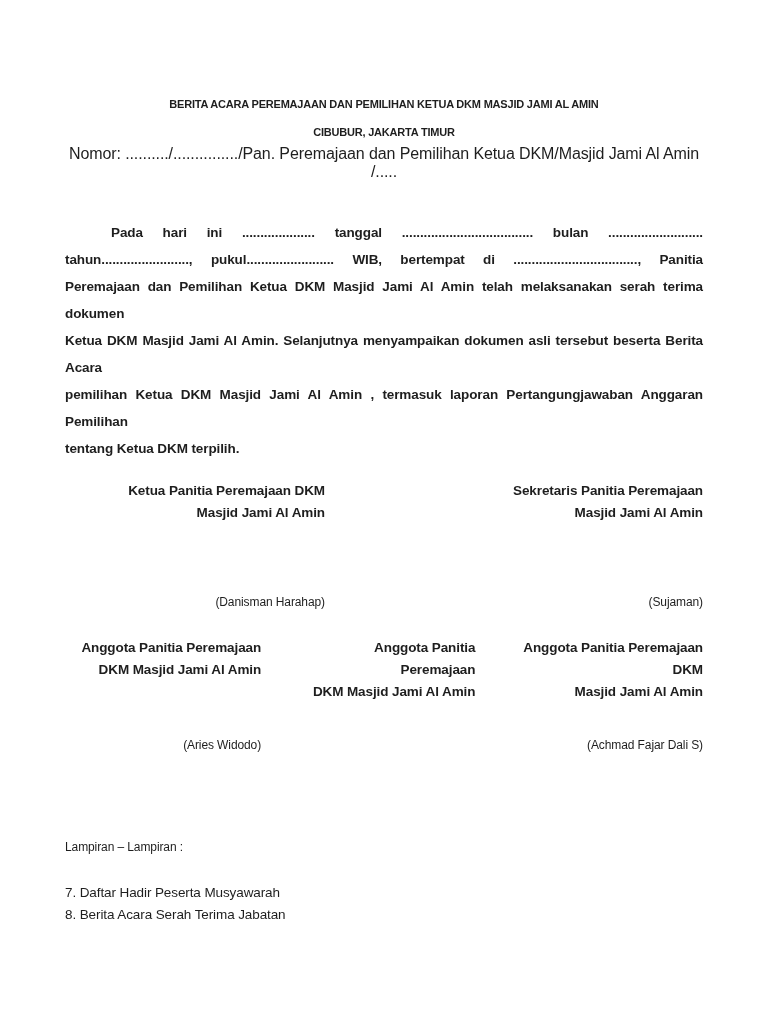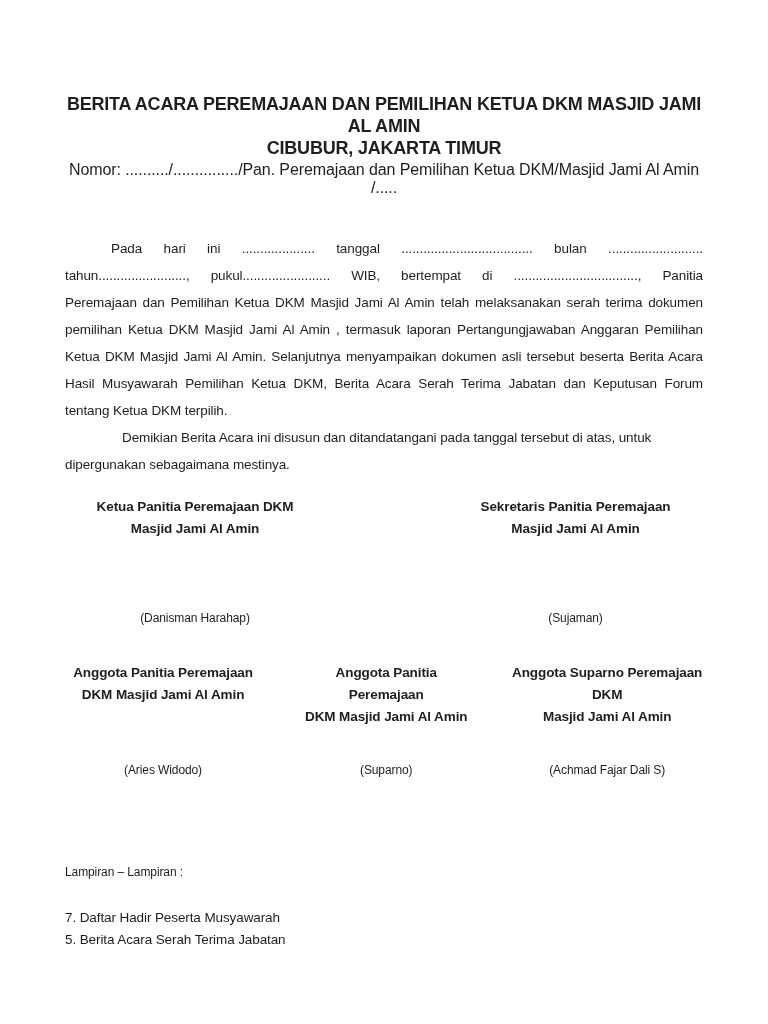"BERITA ACARA PEREMAJAAN DAN PEMILIHAN" .title-line { font-size: 18px -> 11px; margin-top: none -> 6px }
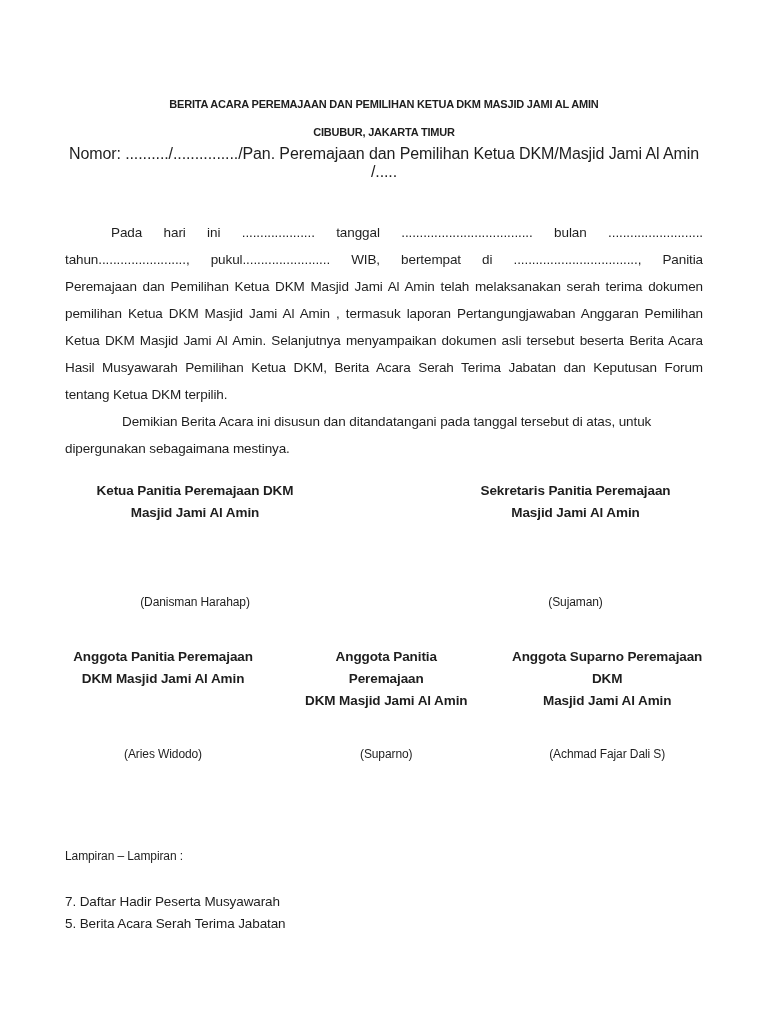"Pada hari ini ...................." .para1 { font-weight: none -> bold }
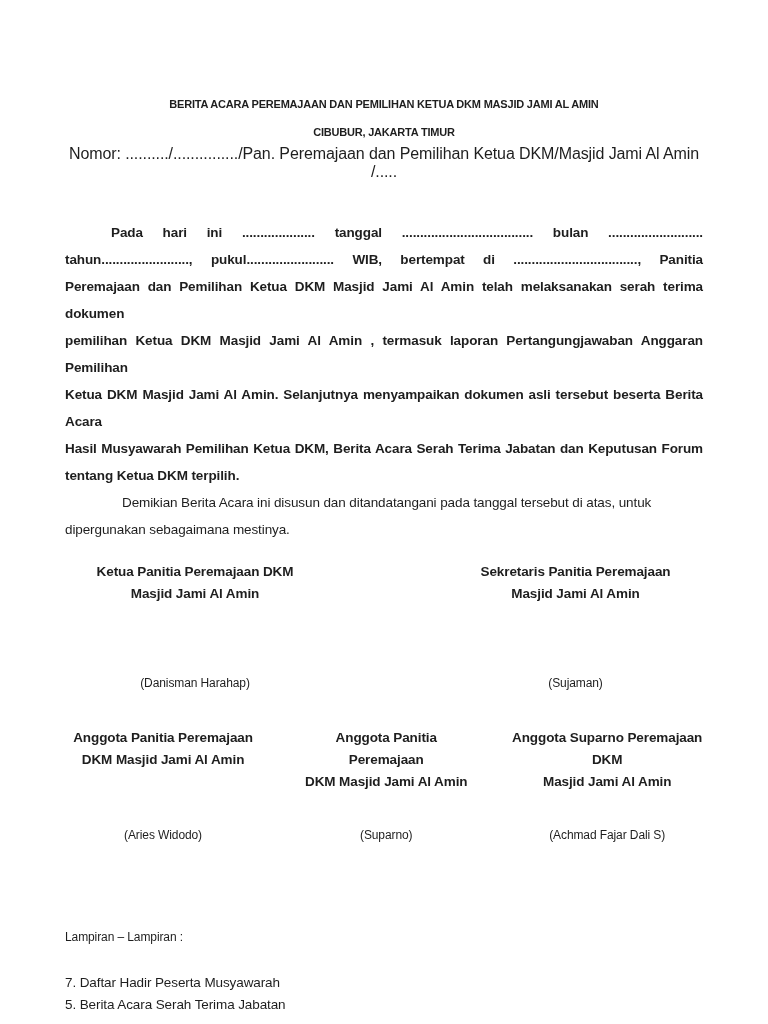"pemilihan Ketua DKM Masjid Jami" div.body-line { order: before "Ketua DKM Masjid Jami Al" -> after "Ketua DKM Masjid Jami Al" }
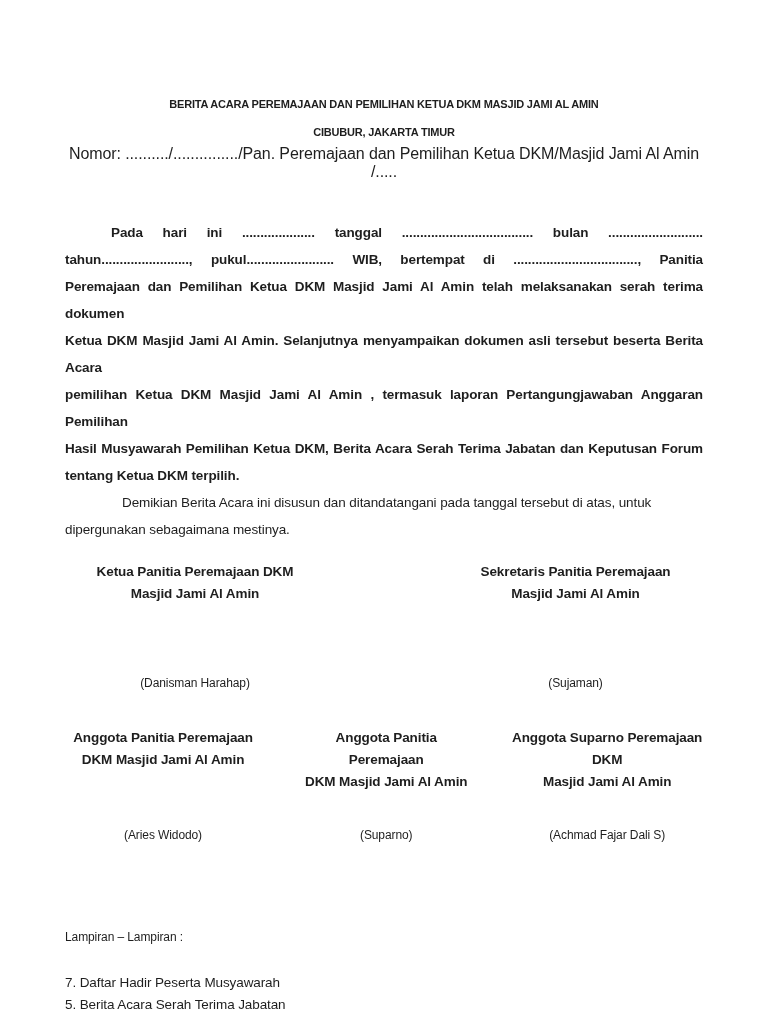"Hasil Musyawarah Pemilihan Ketua DKM," div.body-line { html: <div>Hasil Musyawarah Pemilihan Ketua DKM, Berita Acara Serah Terima Jabatan dan Keputusan Forum</div> -> none }
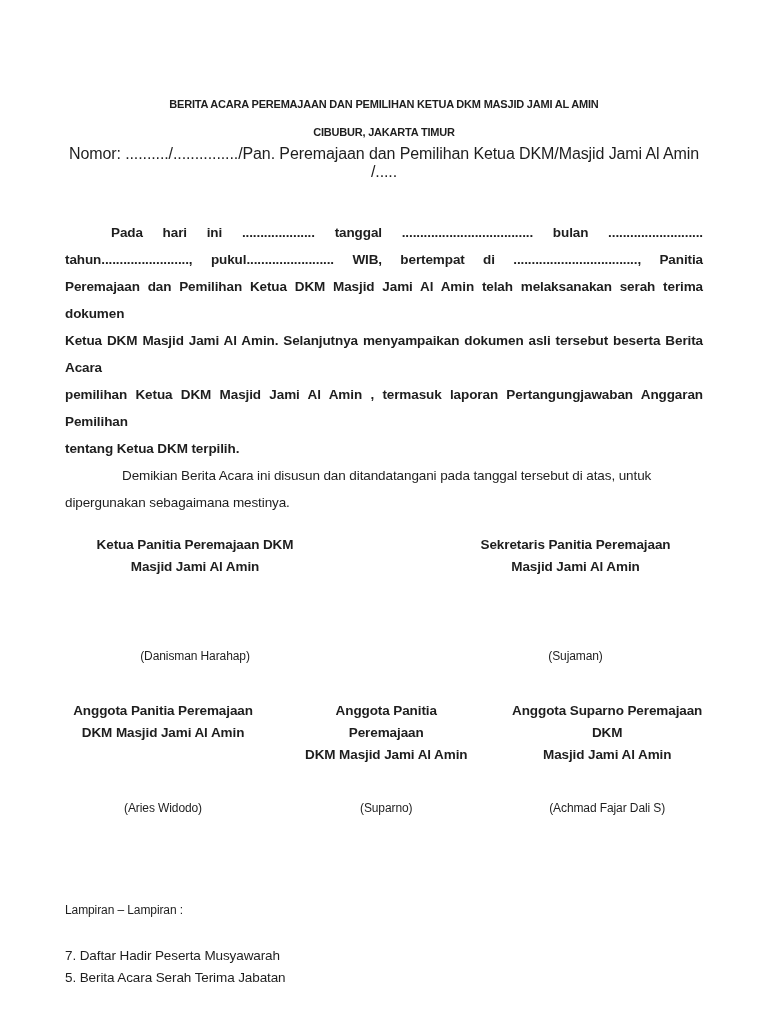"Demikian Berita Acara ini disusun" div.para2 { html: <div> <div>Demikian Berita Acara ini disusun dan ditandatangani pada tanggal tersebut di atas, untuk</div> <div>dipergunakan sebagaimana mestinya.</div> </div> -> none }
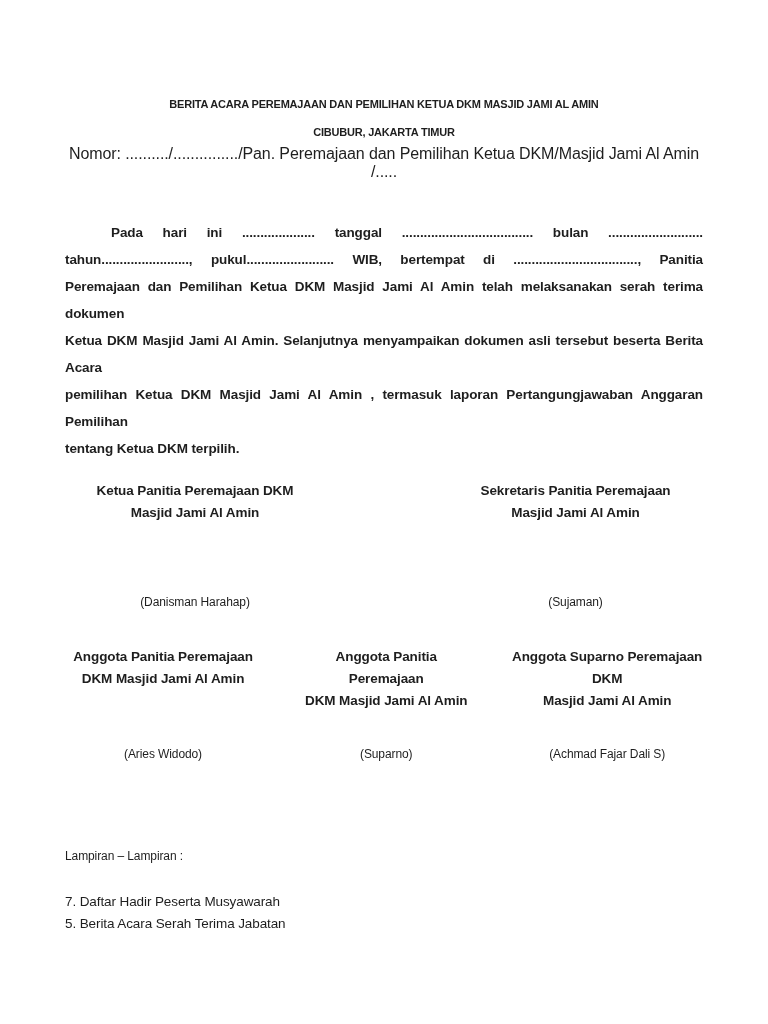"Ketua Panitia Peremajaan DKM" .sig-col { text-align: center -> right }
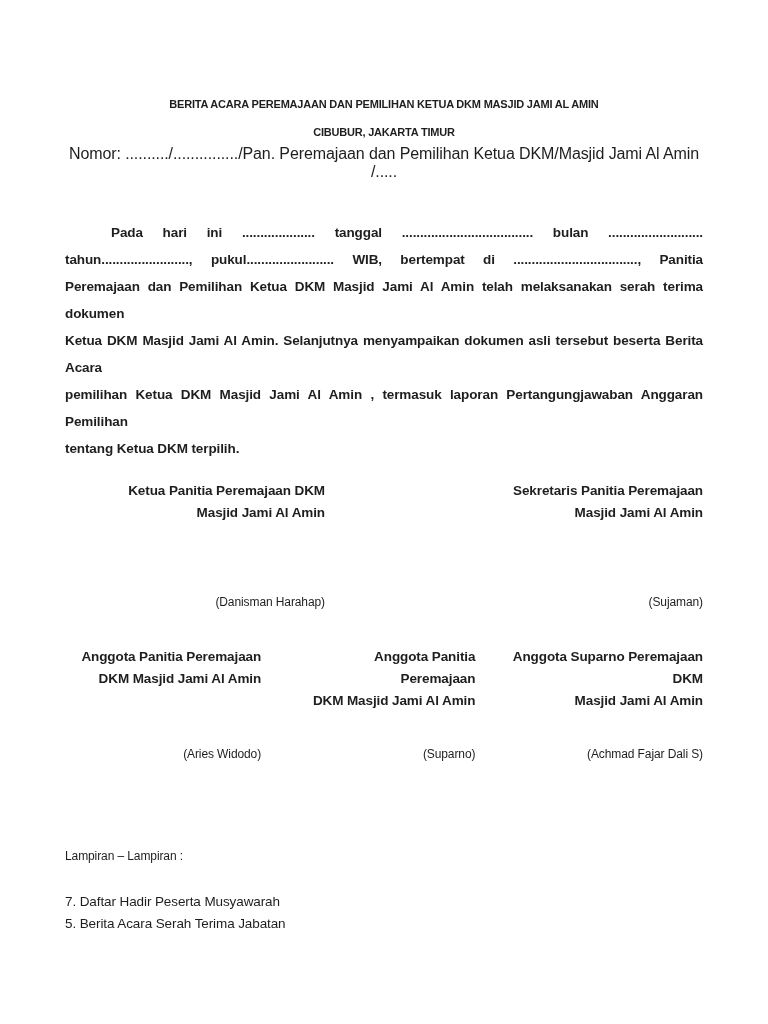"Anggota Panitia Peremajaan" .sig-row2 { margin-top: 34px -> 25px }
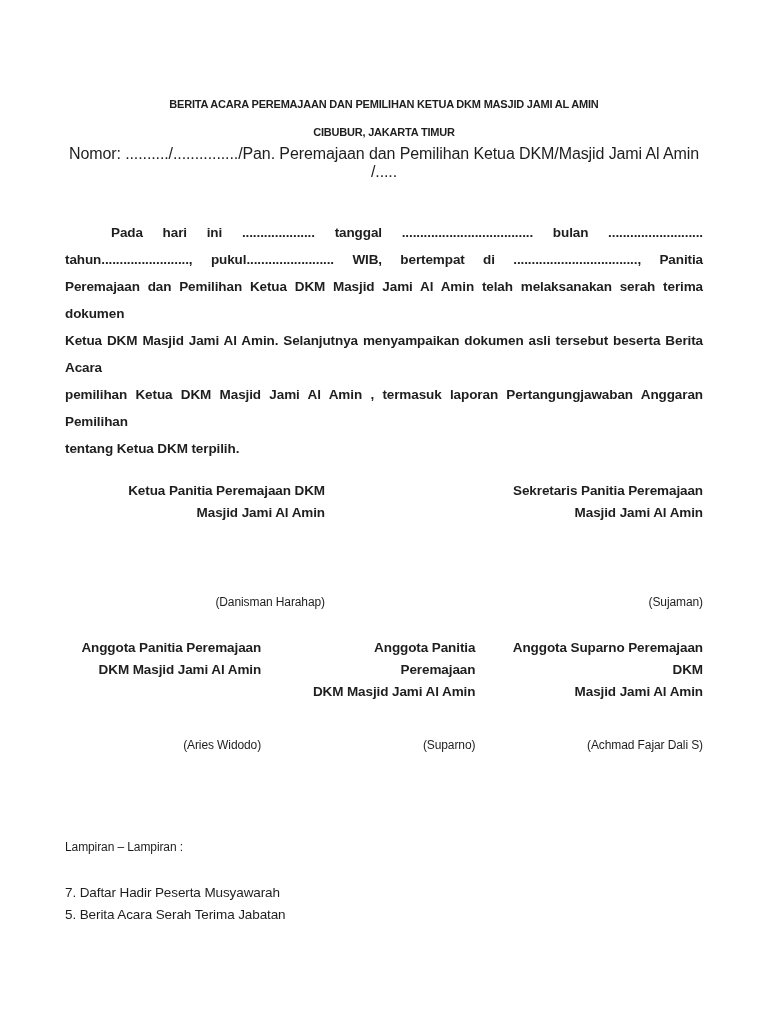"Anggota Suparno Peremajaan DKM" div.role-line { text: Suparno -> Panitia }
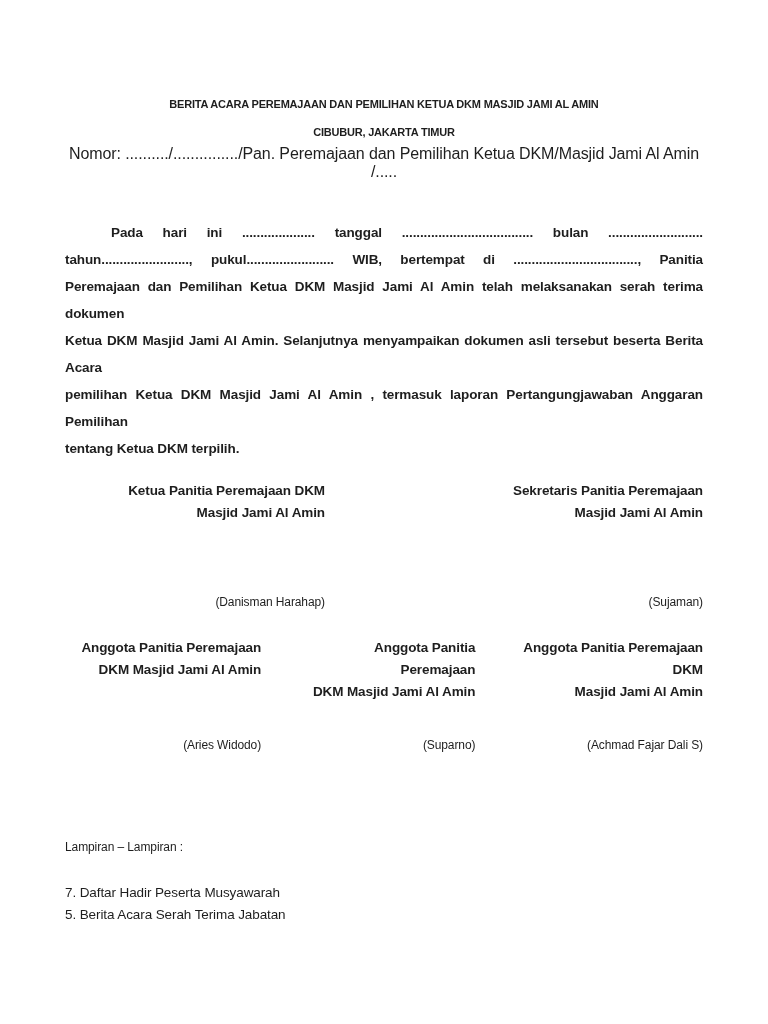"(Suparno)" div.sig-name { html: <div>(Suparno)</div> -> none }
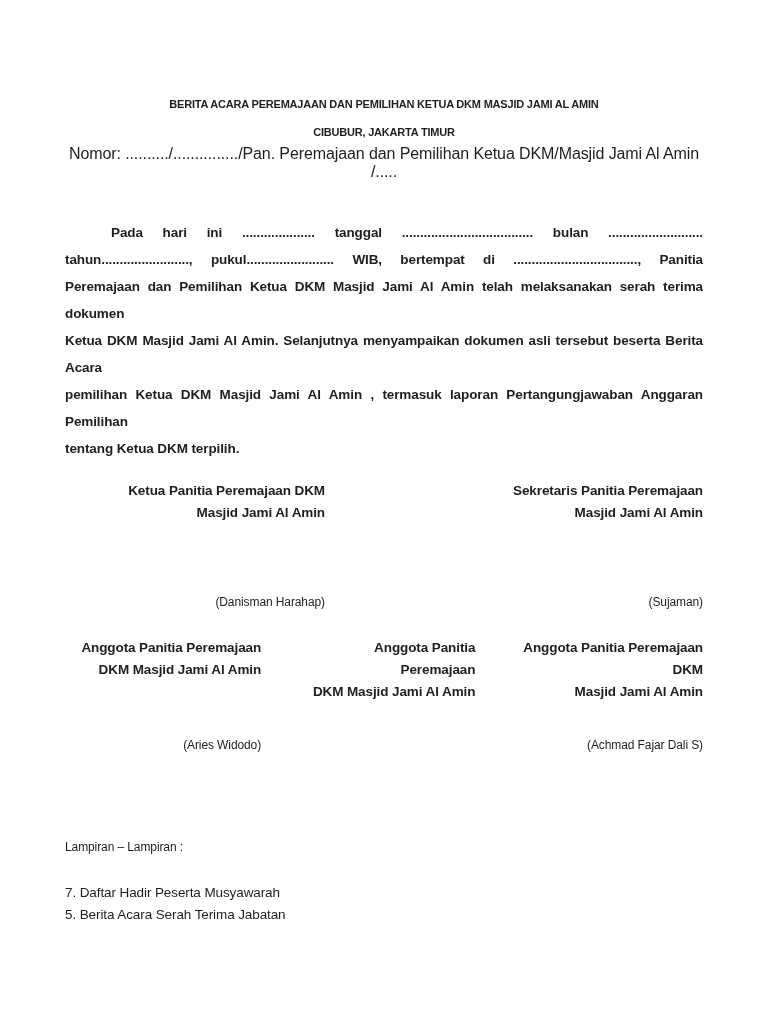"5. Berita Acara Serah Terima" div.lampiran-item { text: 5 -> 8 }
